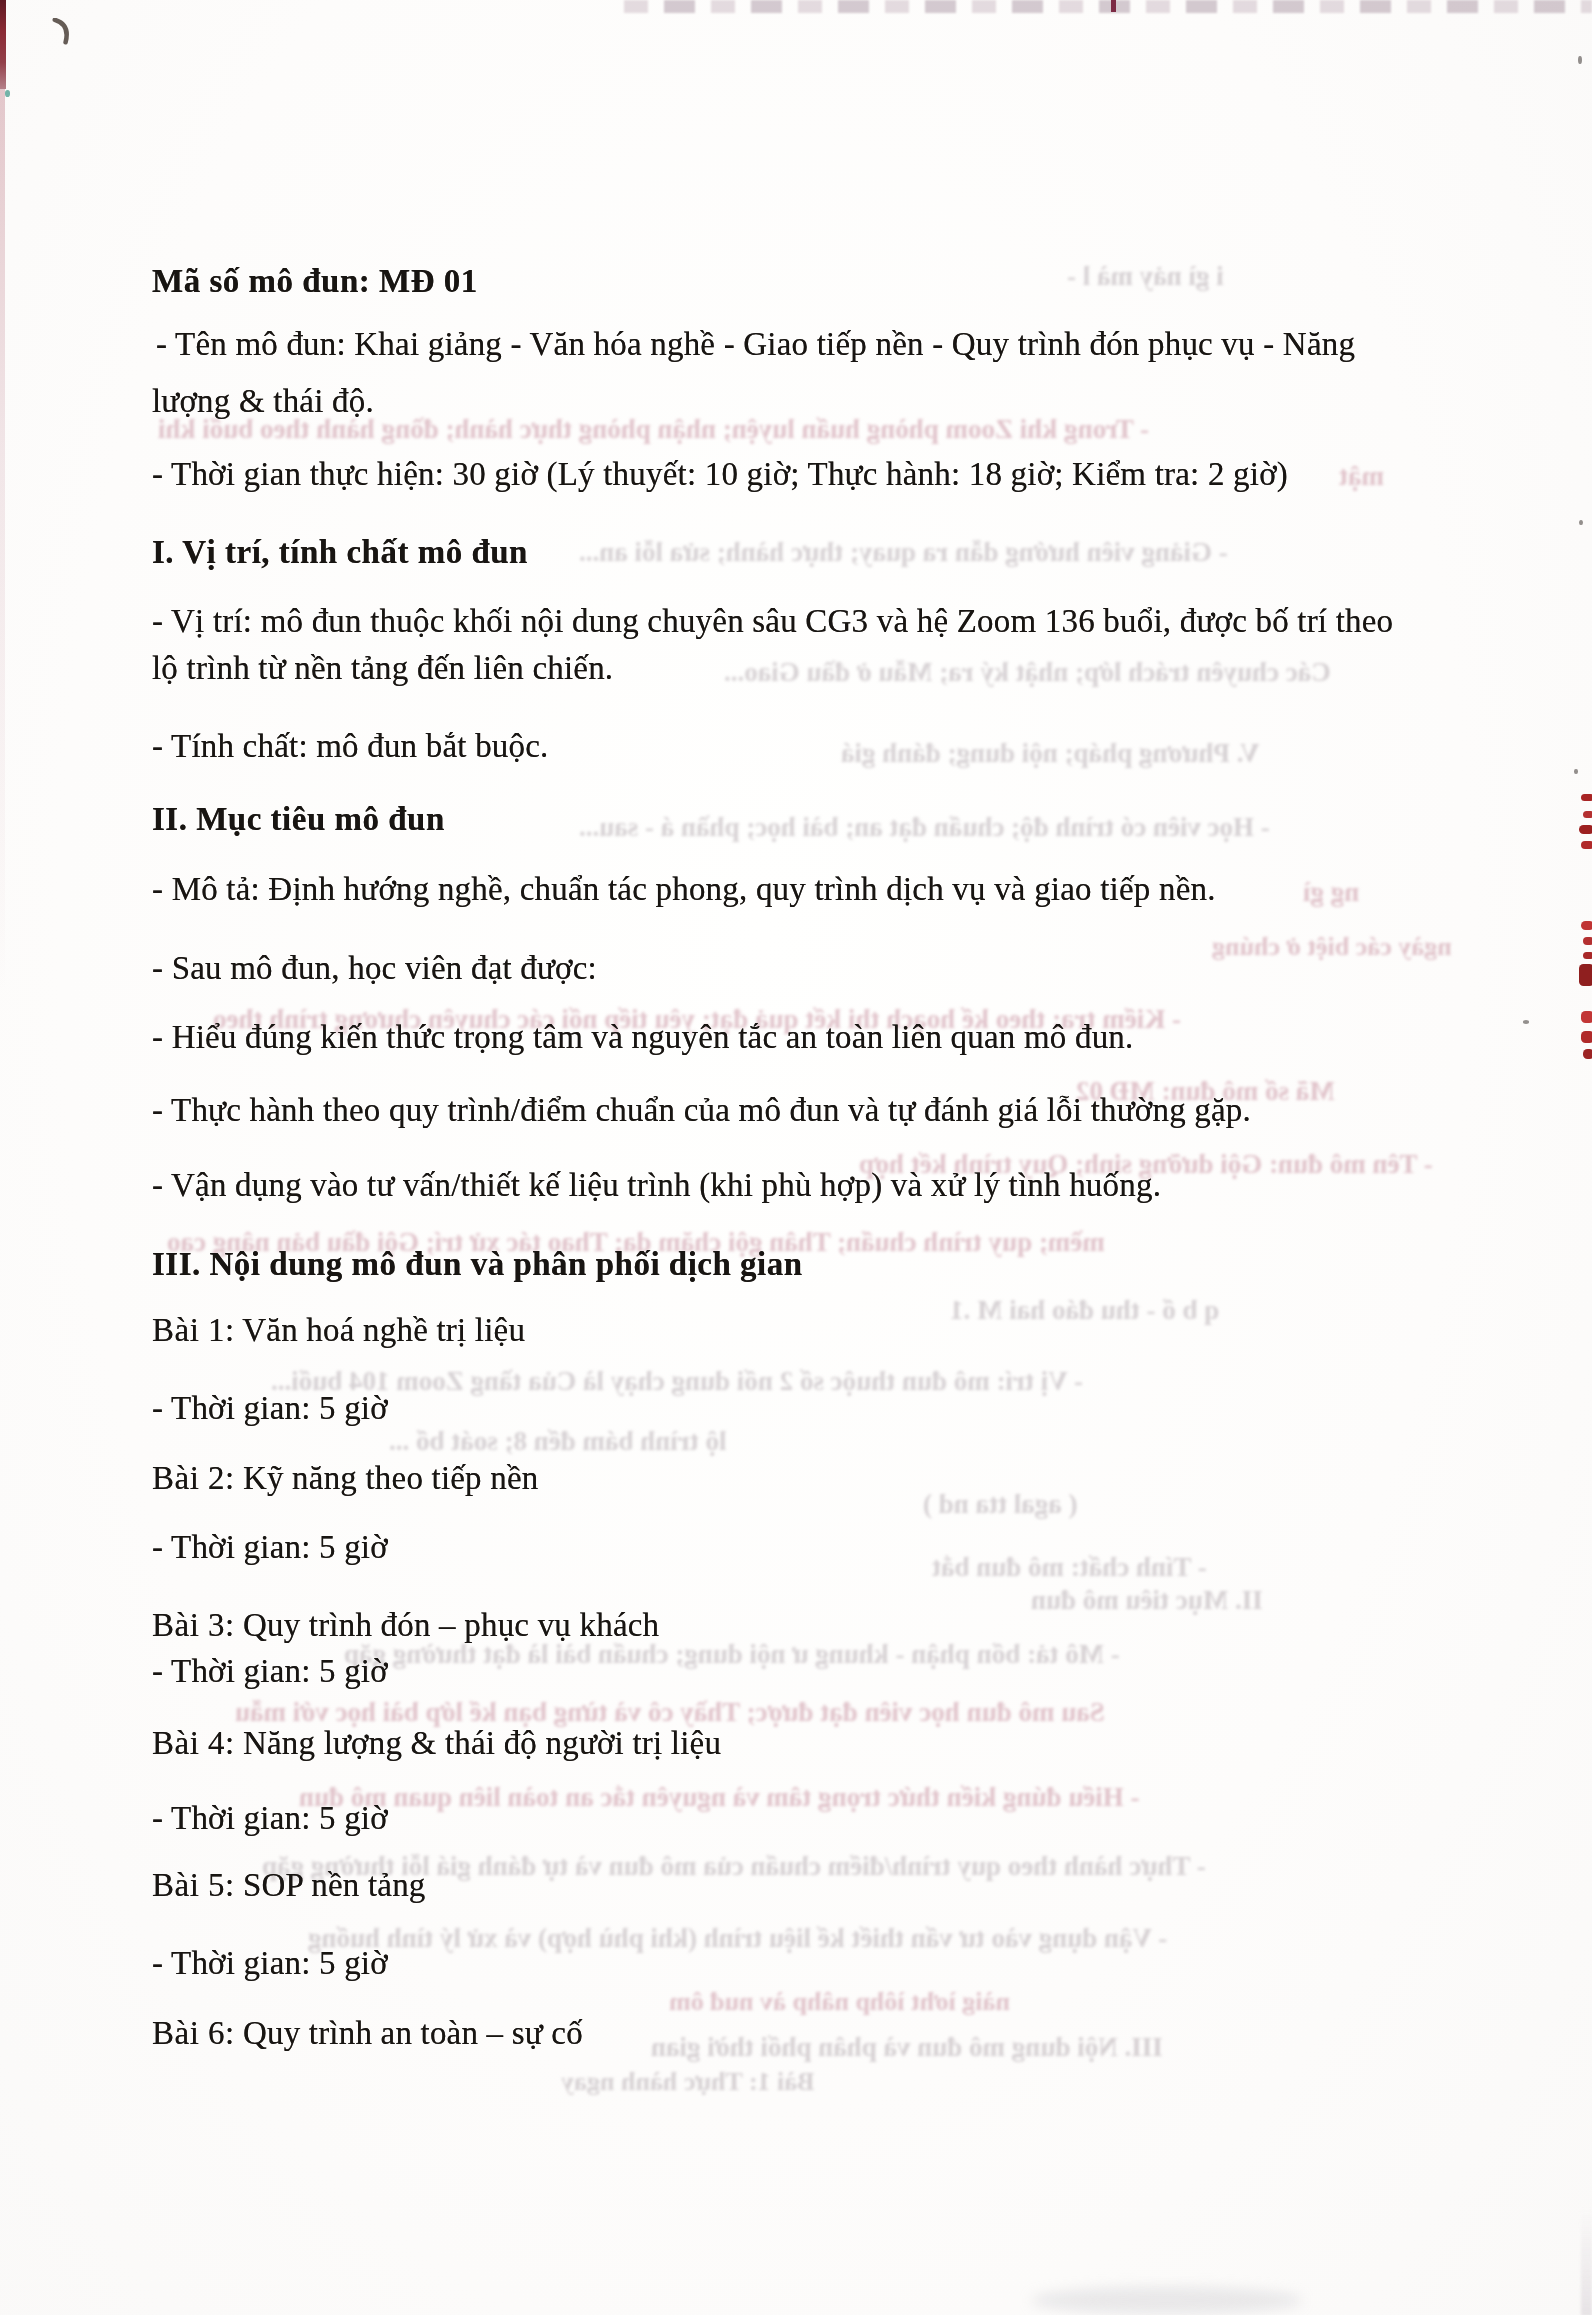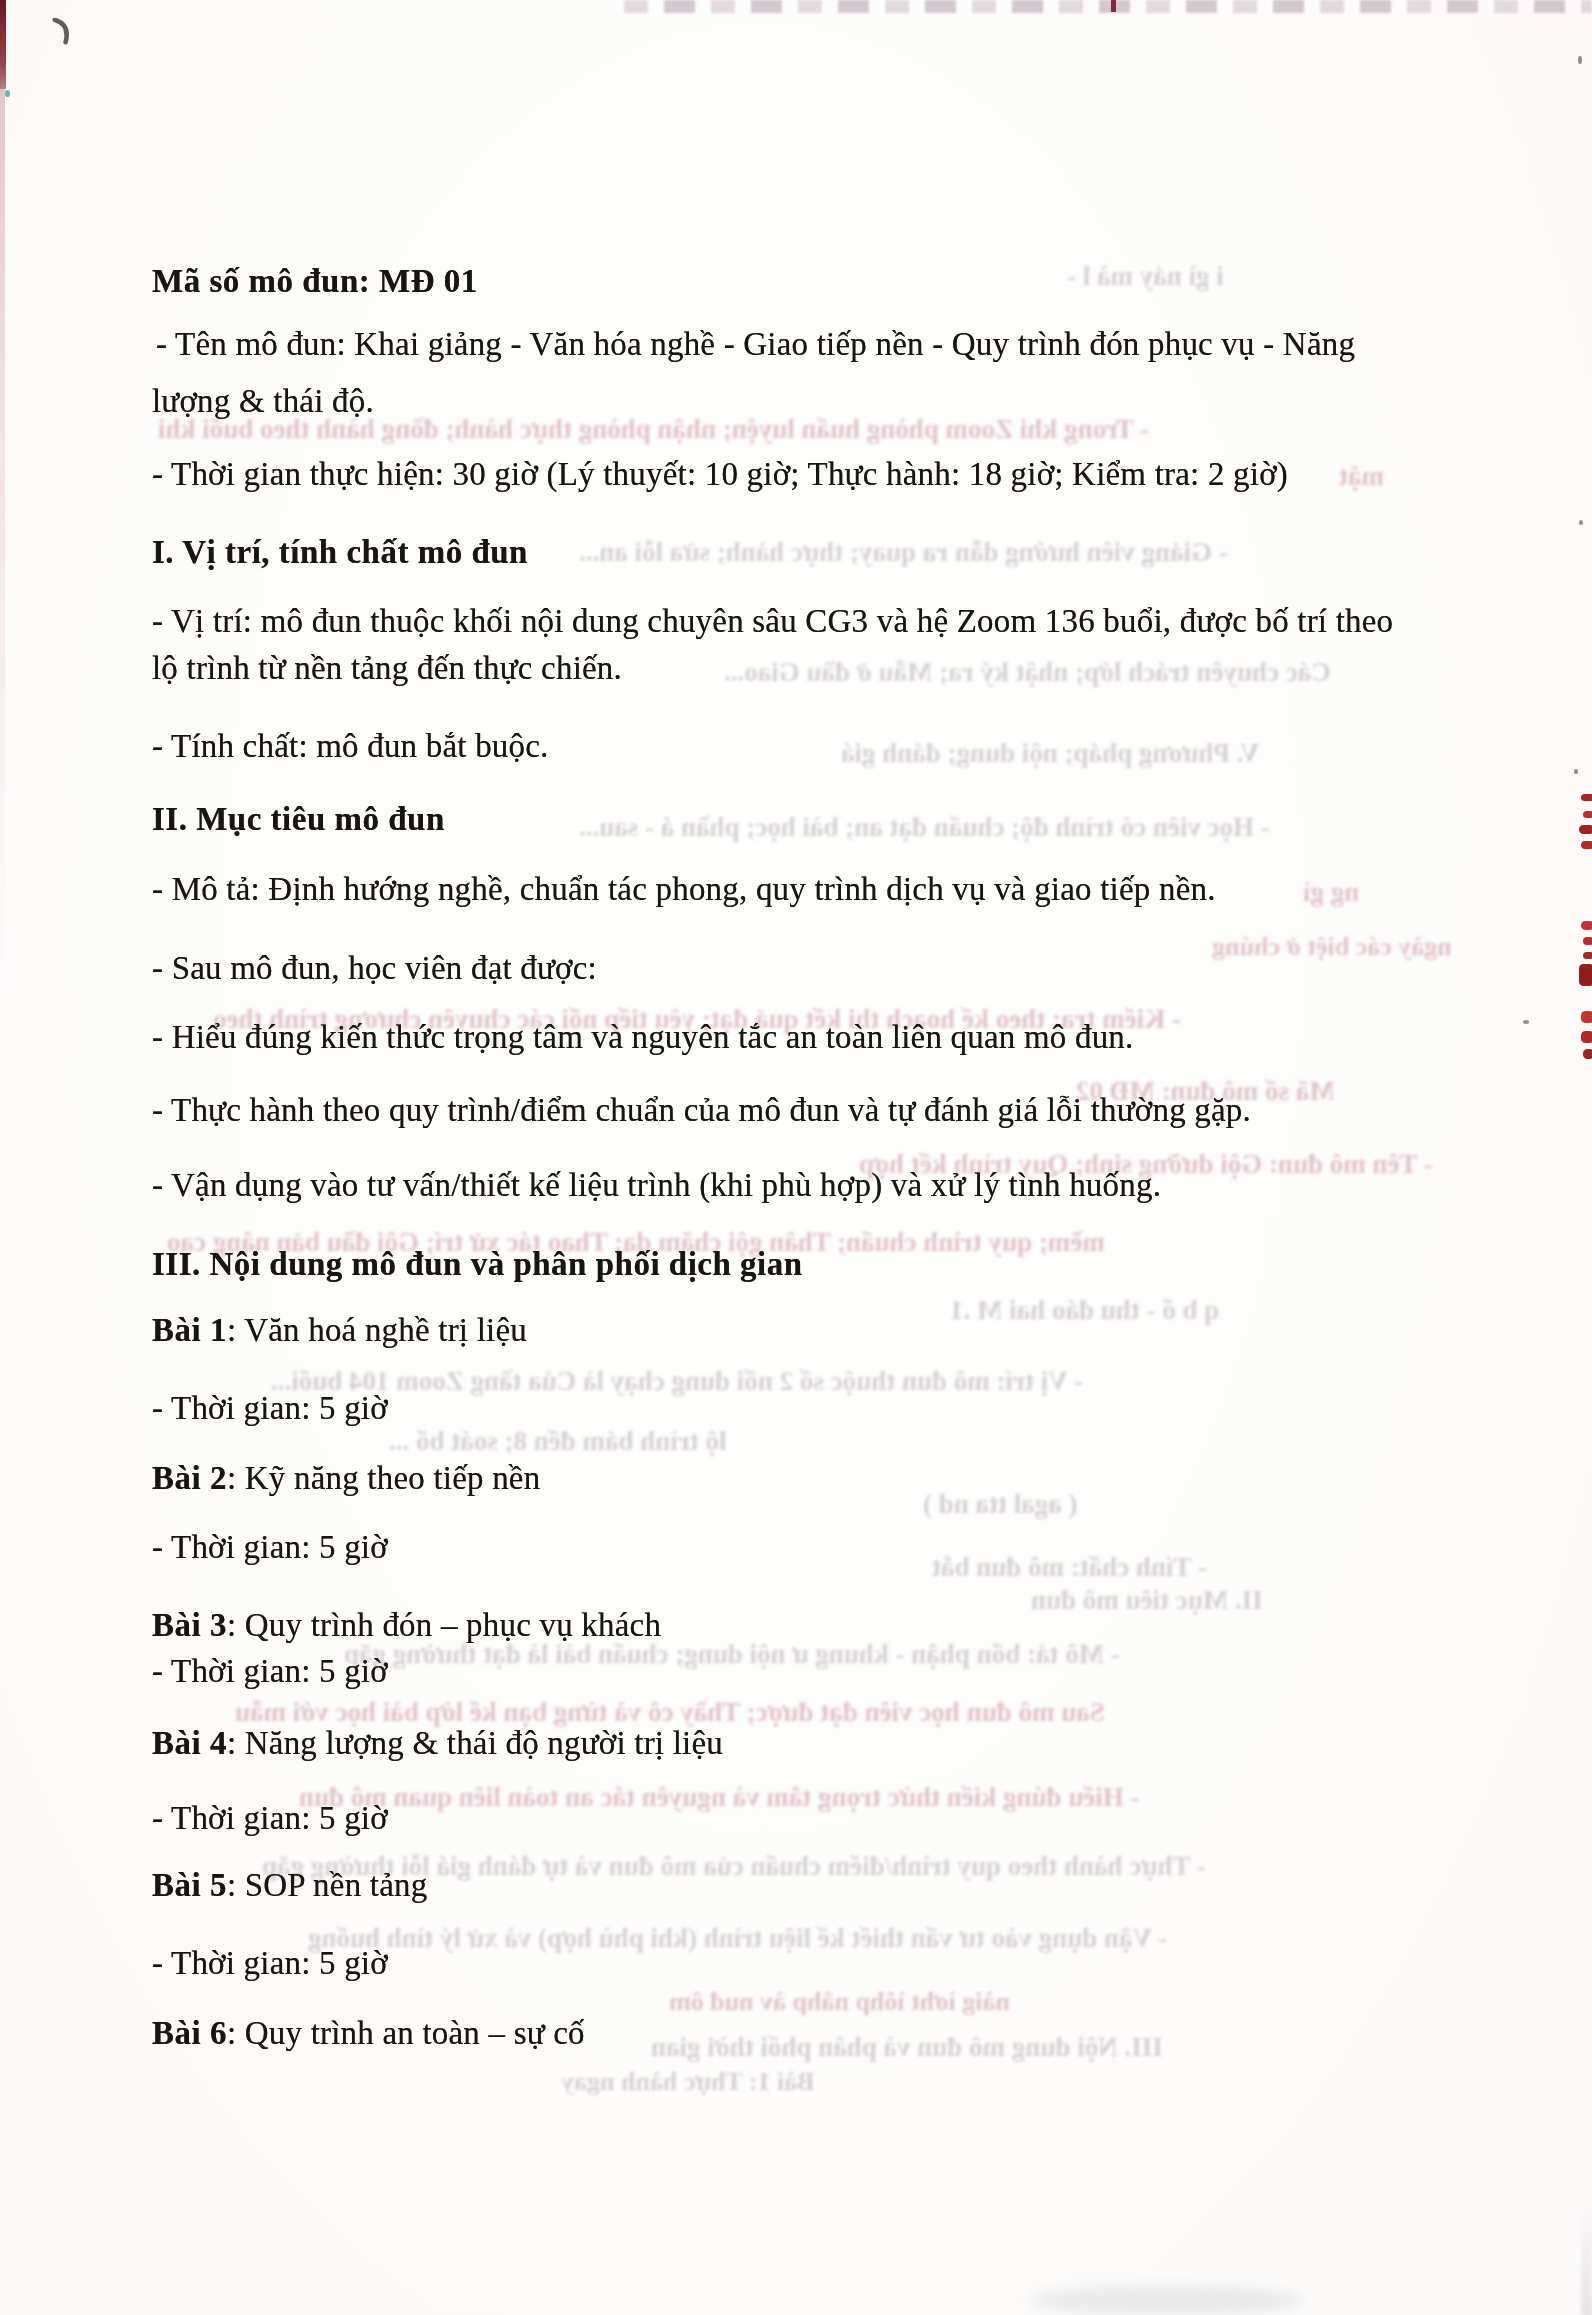"lộ trình từ nền tảng" div.line { text: thực -> liên }
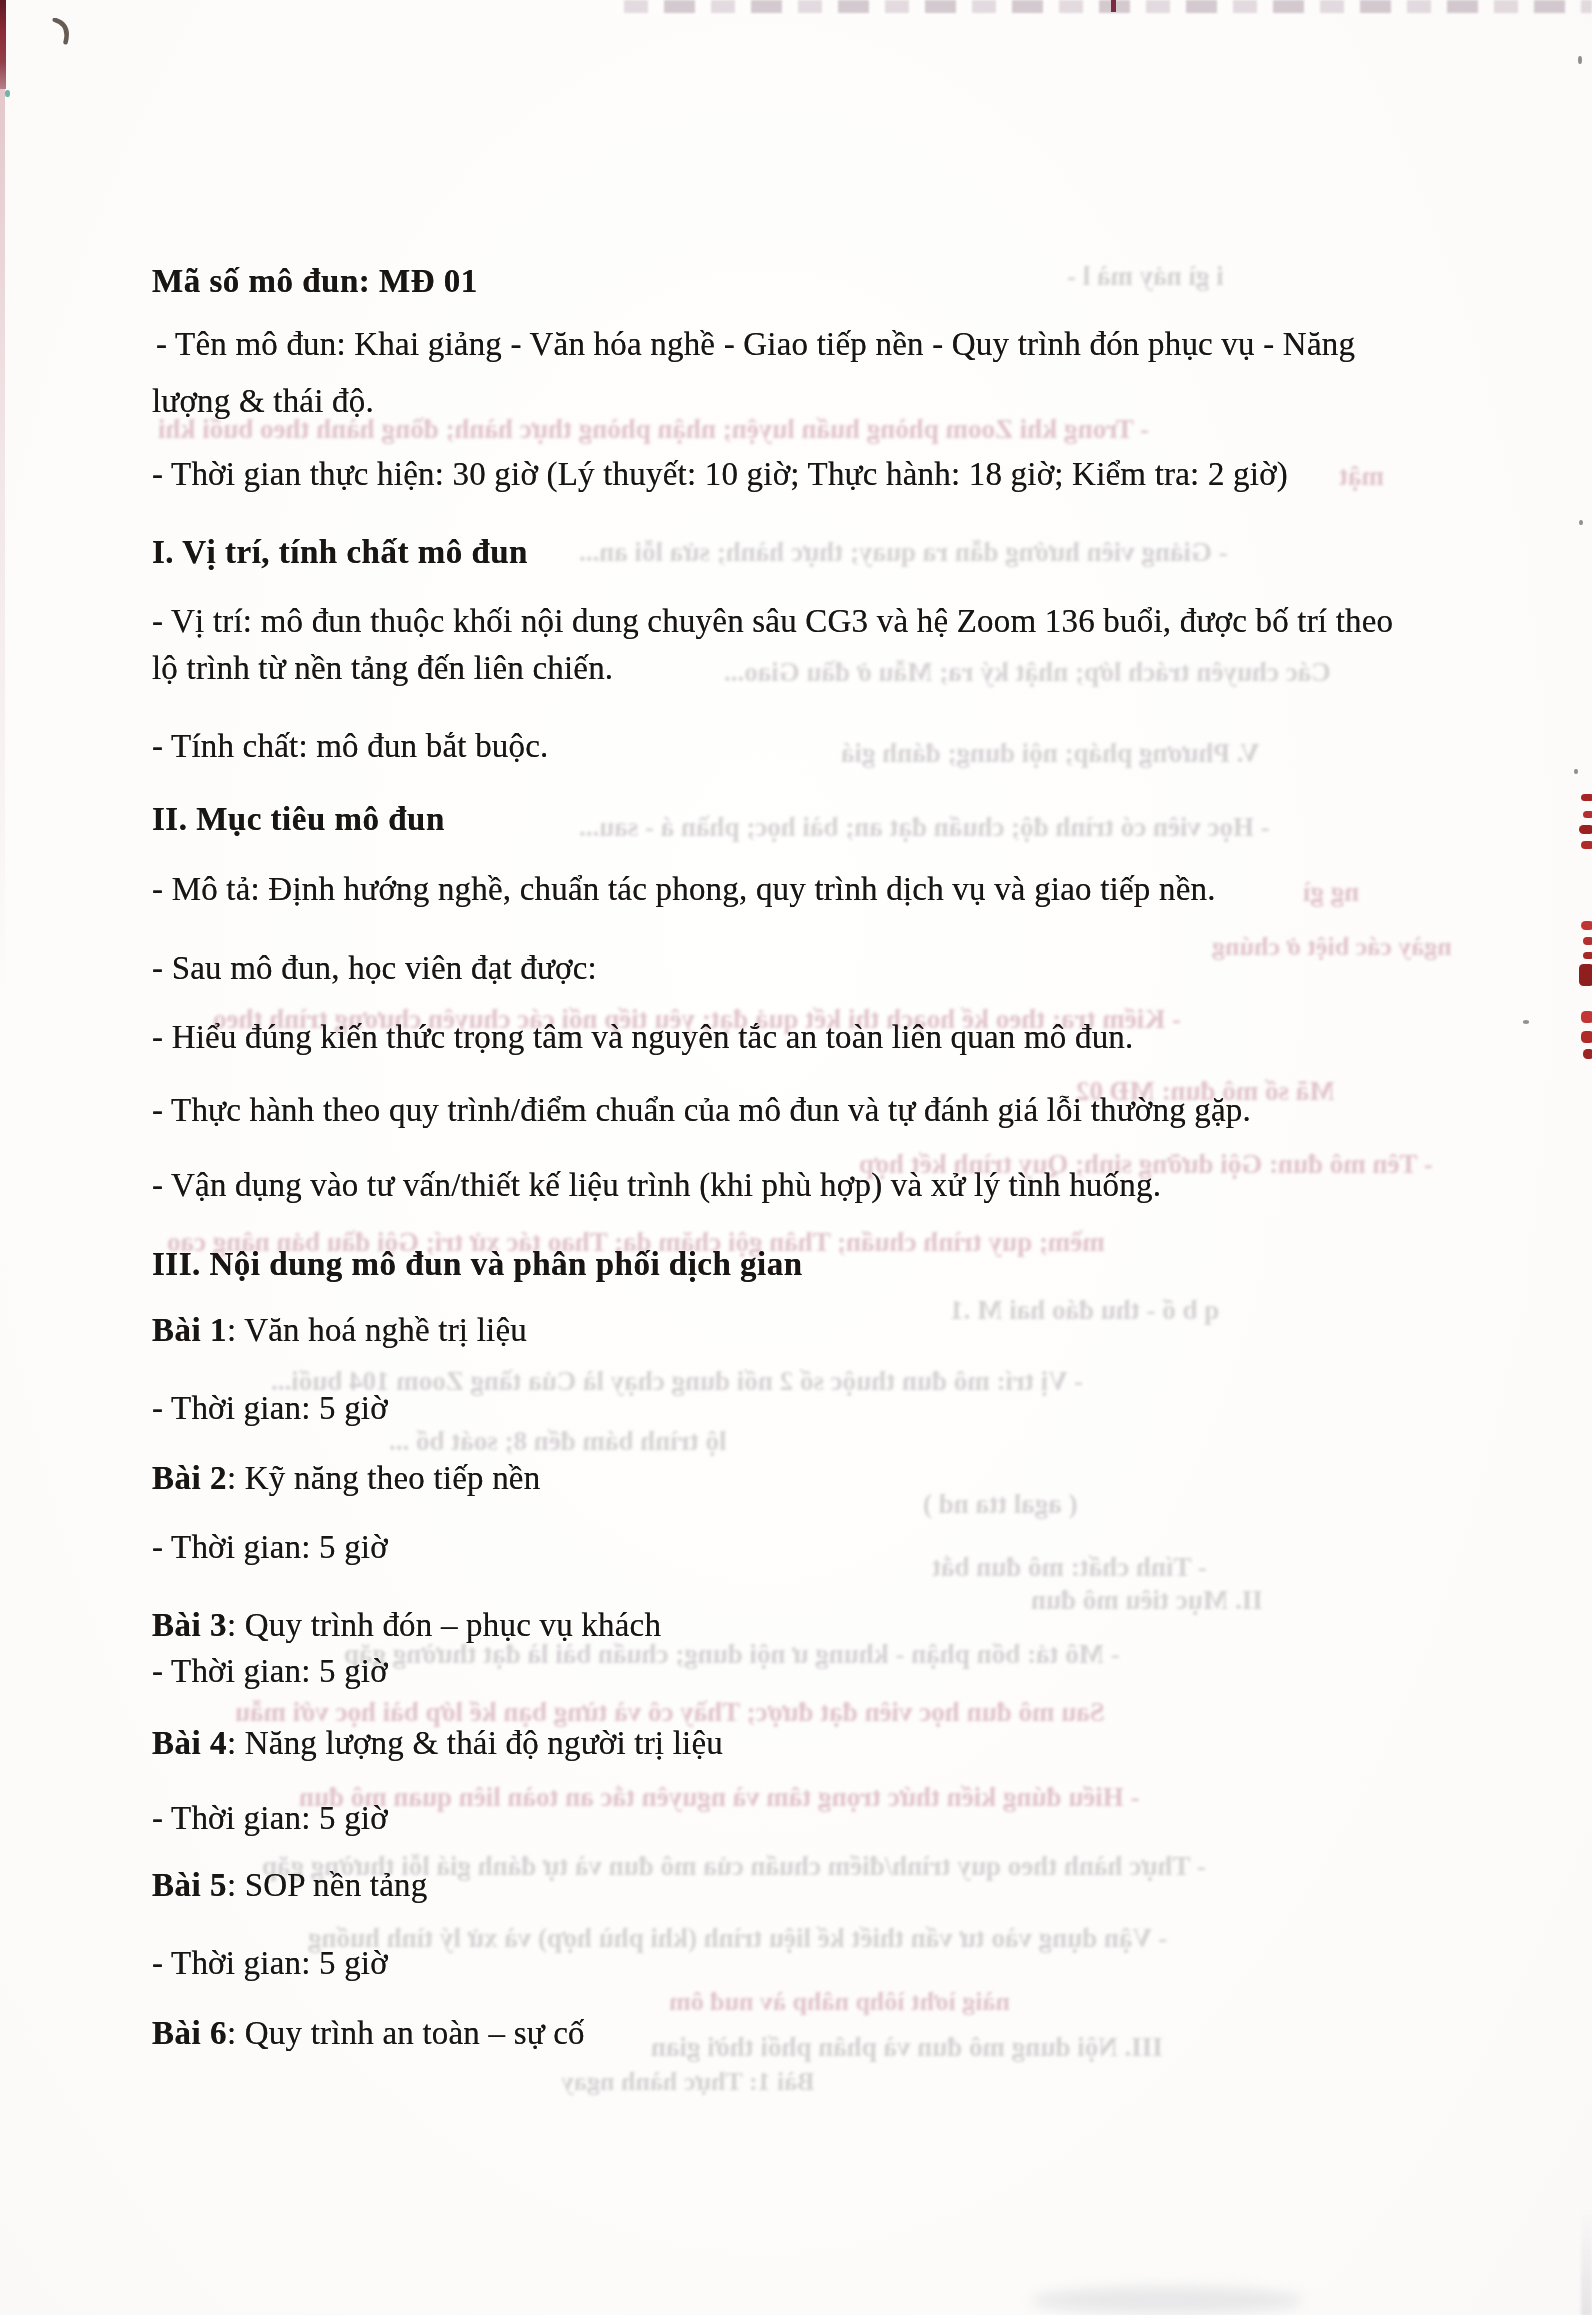"Bài 1" .bai-prefix { font-weight: 700 -> 400 }
